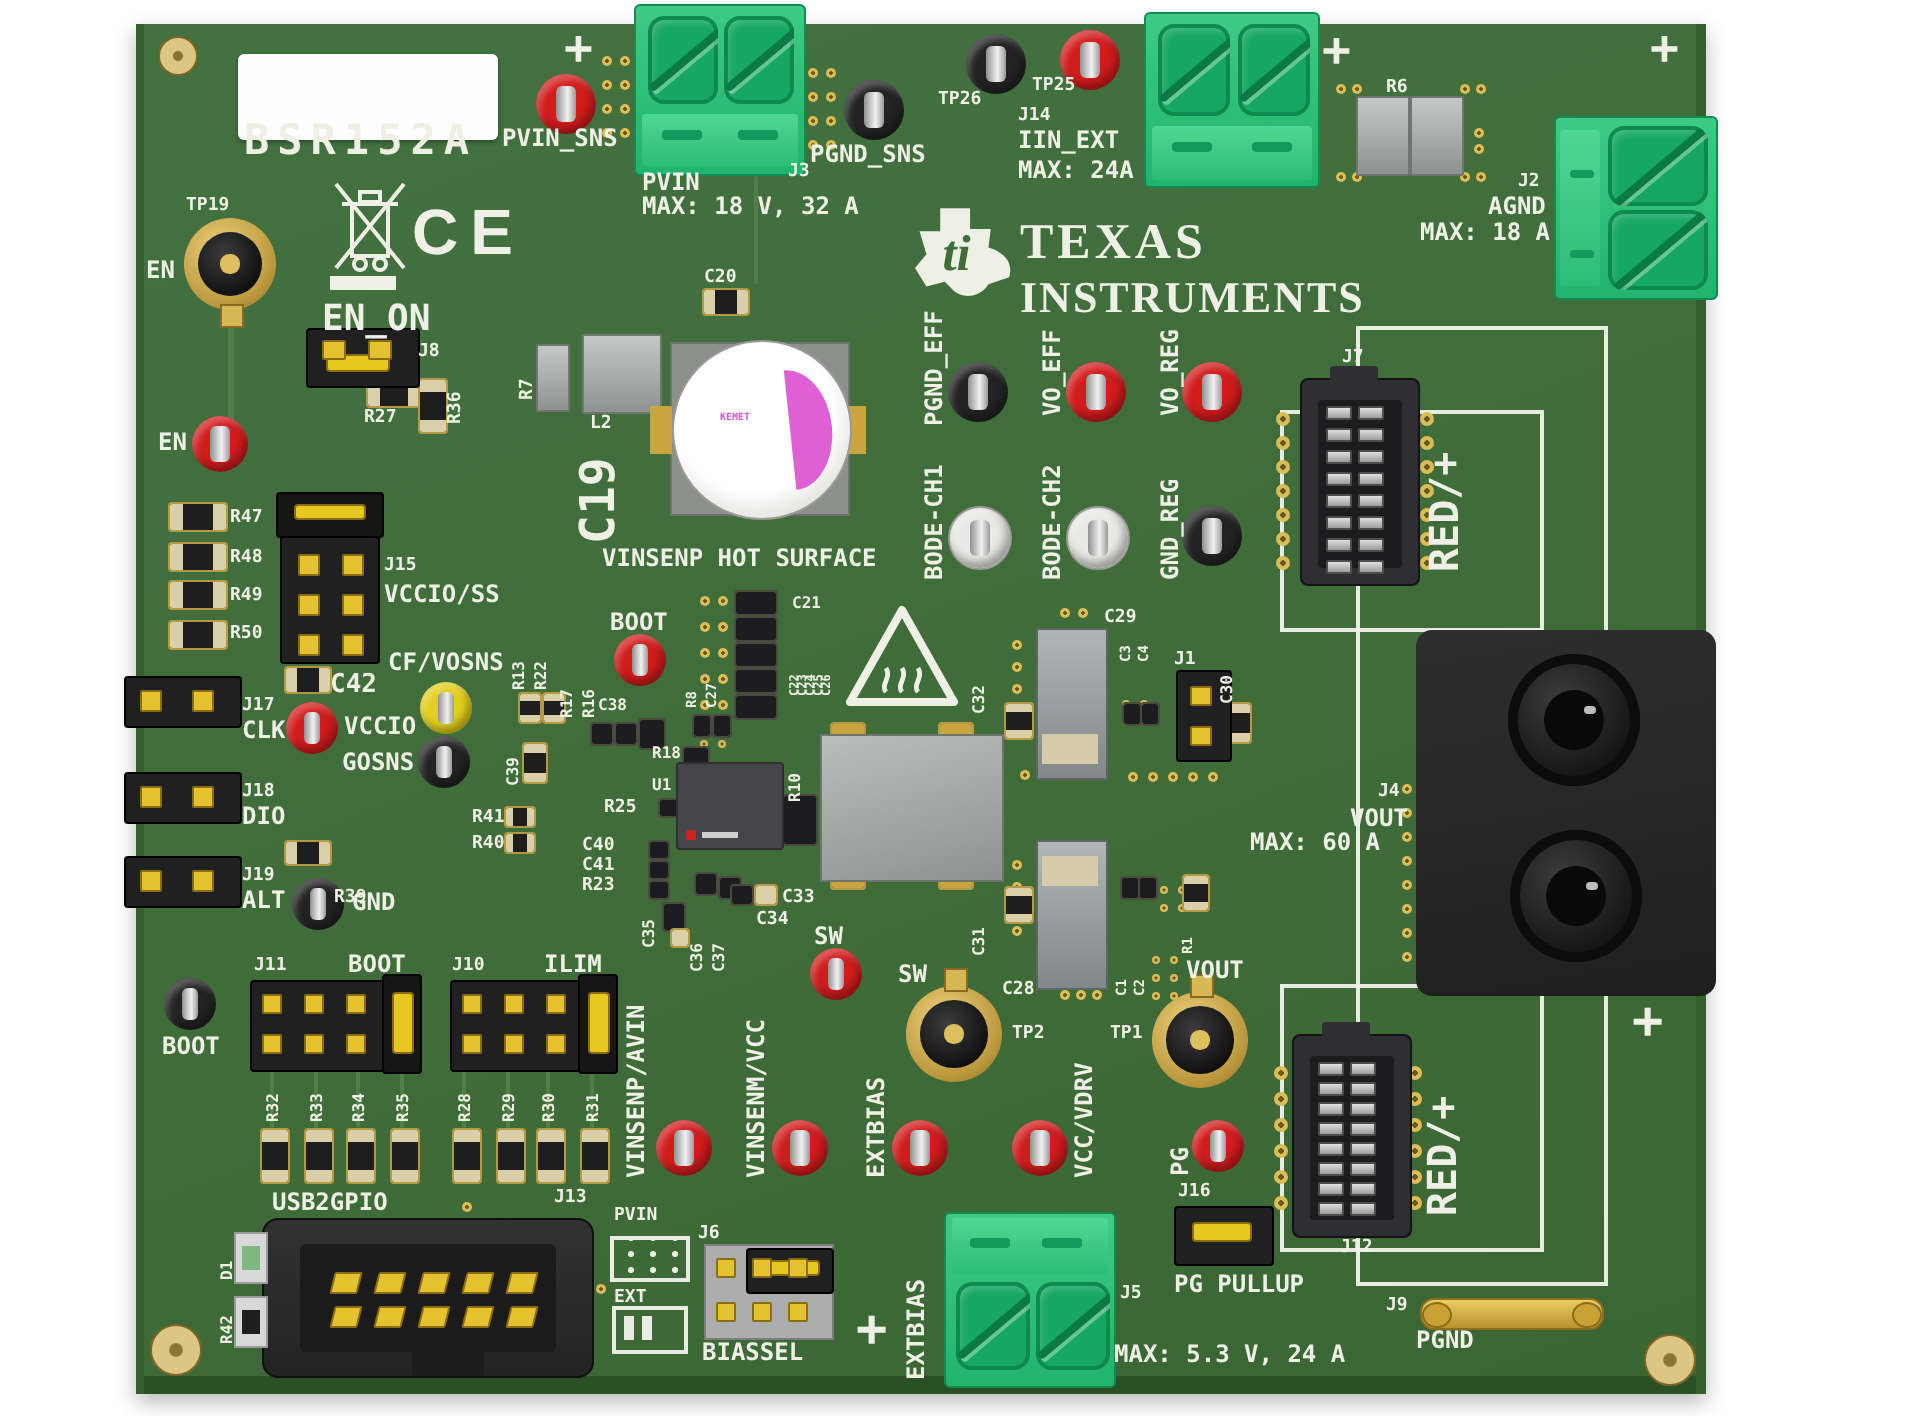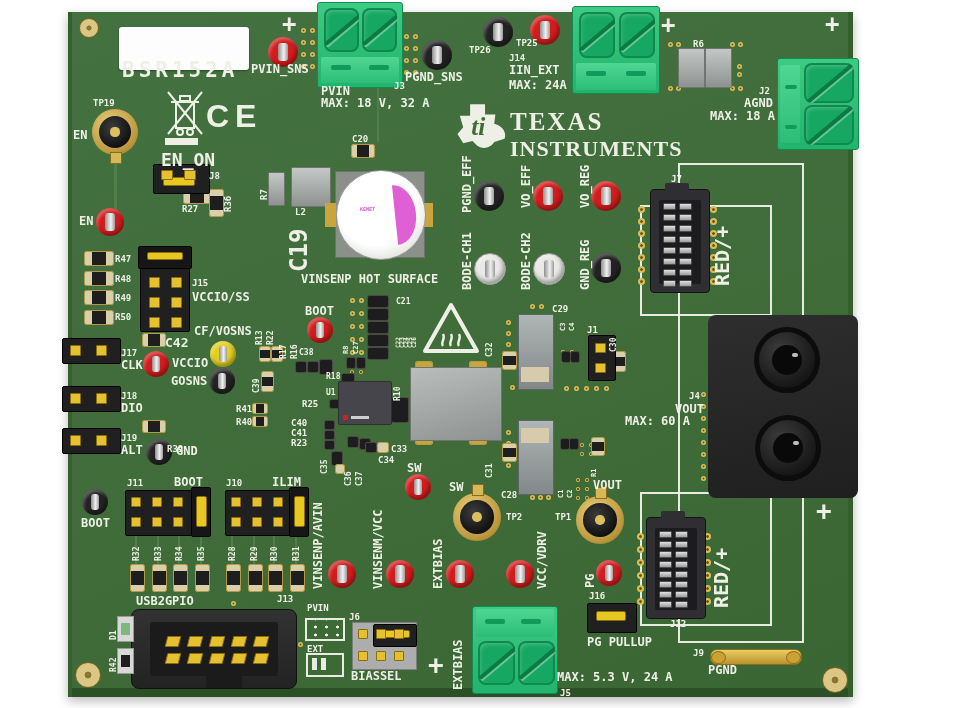"J5" span.sk { margin-top: 46px -> none }
